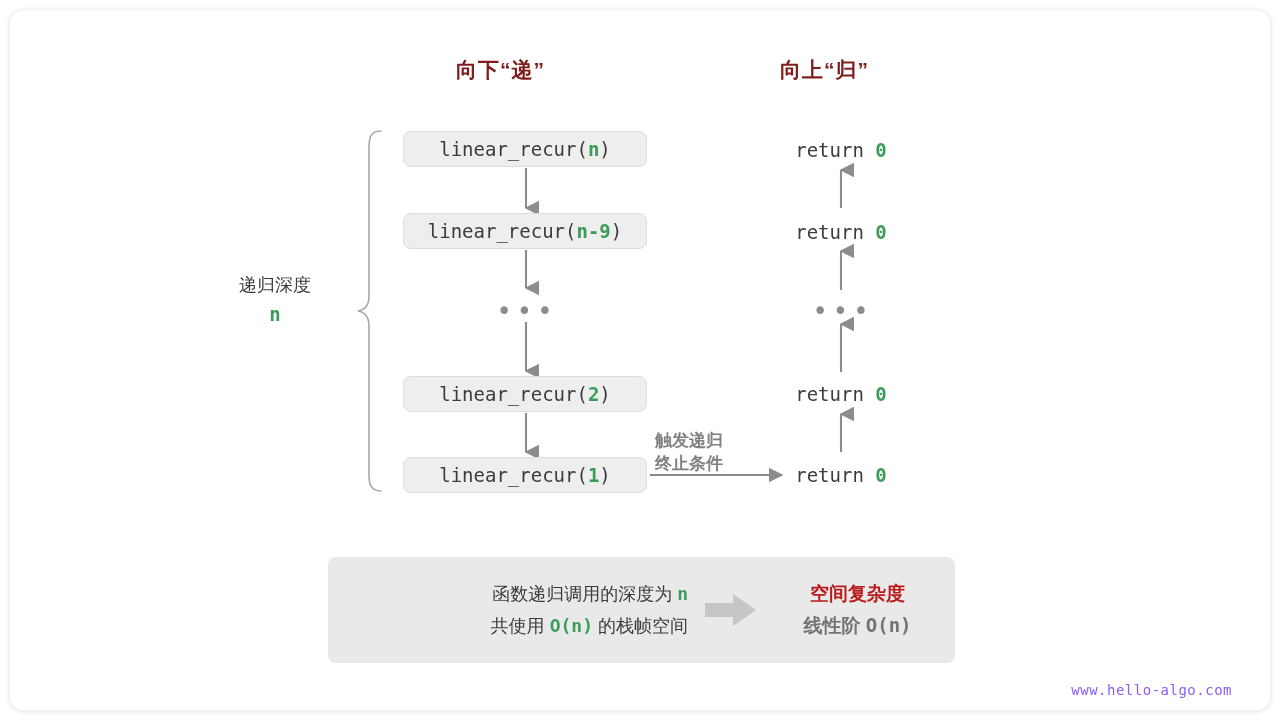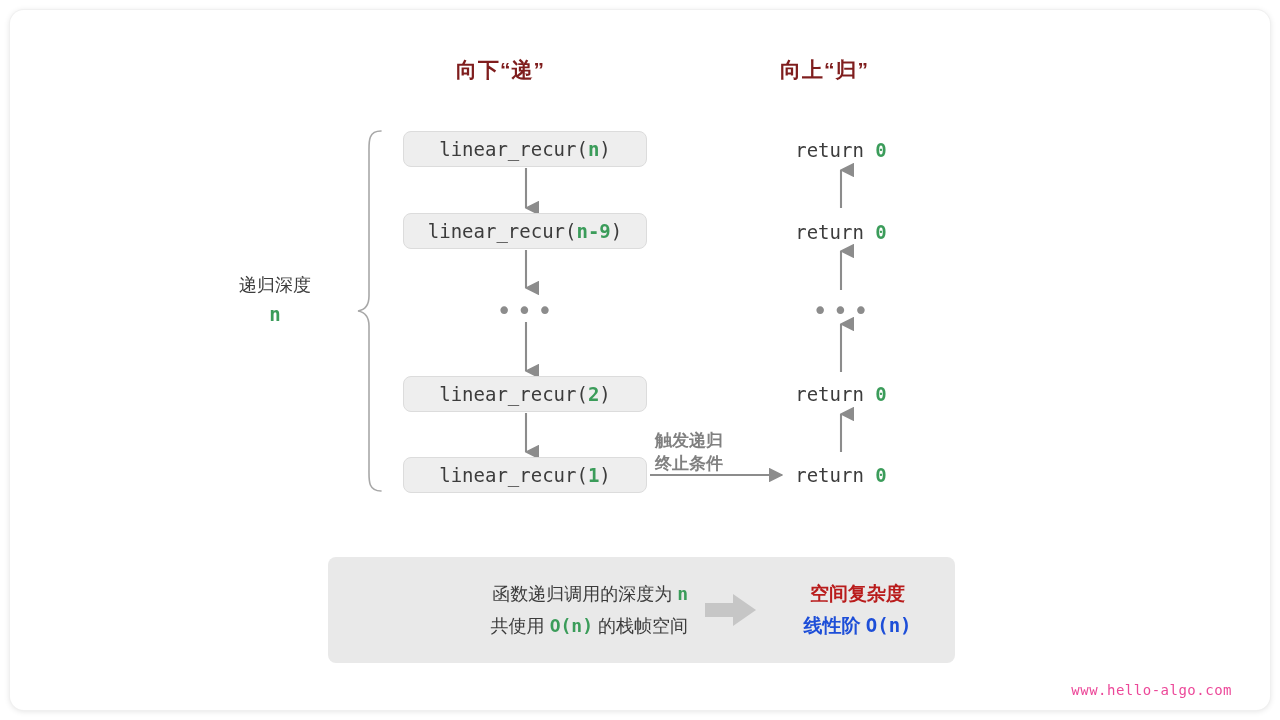"线性阶 O(n)" #summary-right .value { color: #1d4ed8 -> #737373 }
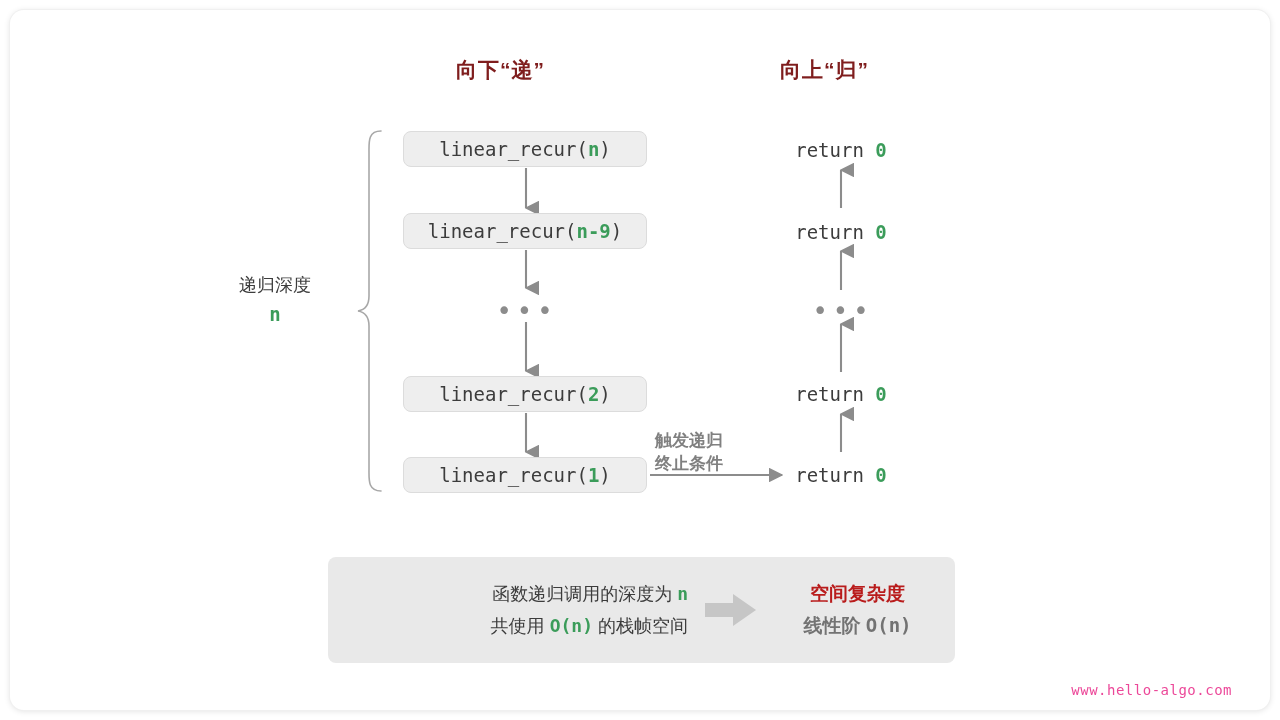"www.hello-algo.com" #watermark { color: #ec4899 -> #8b5cf6 }
